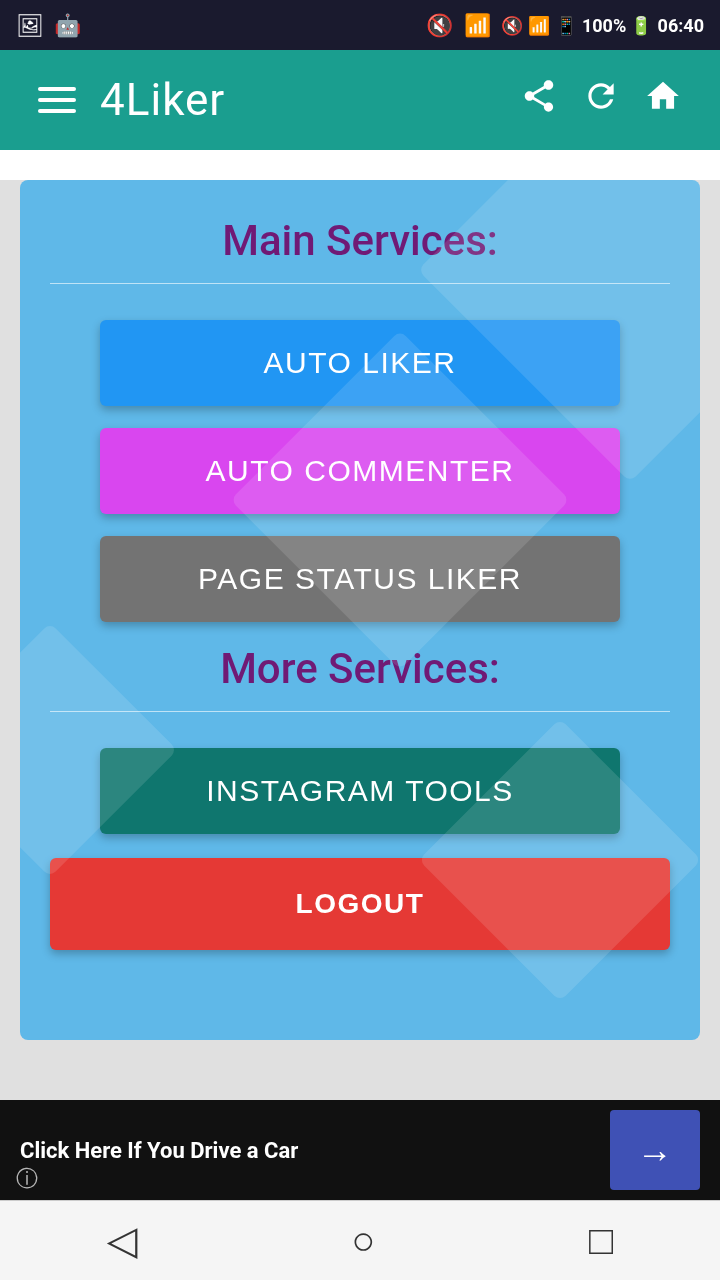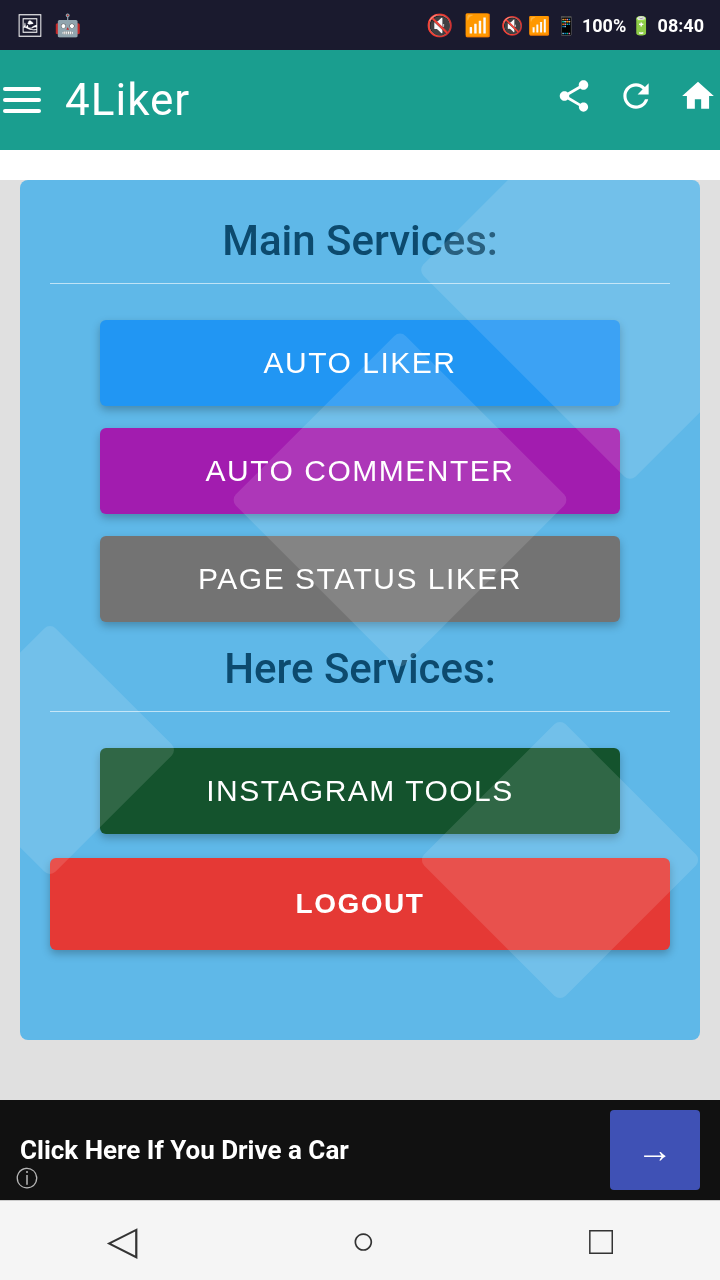"🔇 📶 📱 100% 🔋" span { text: 08:40 -> 06:40 }
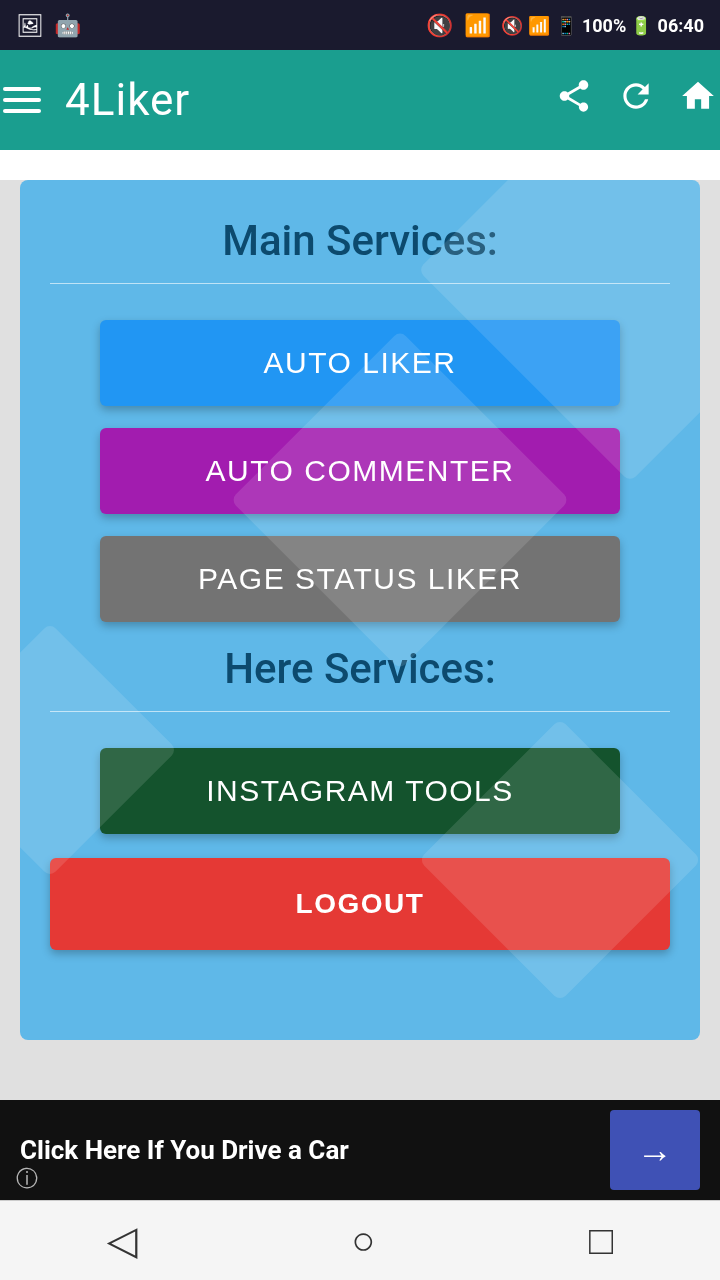"4Liker" .app-bar { padding: 0 3px -> 0 38px }
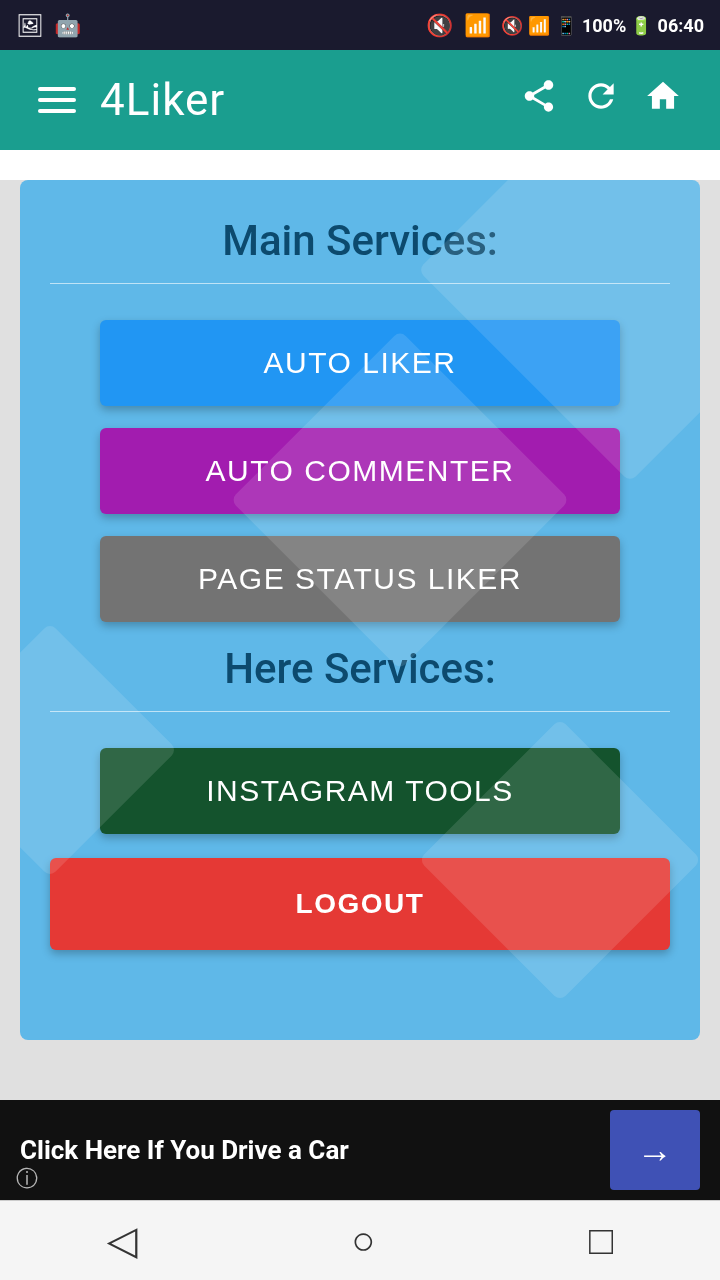"Main Services:" .section-heading { color: #0c4a6e -> #701a75 }
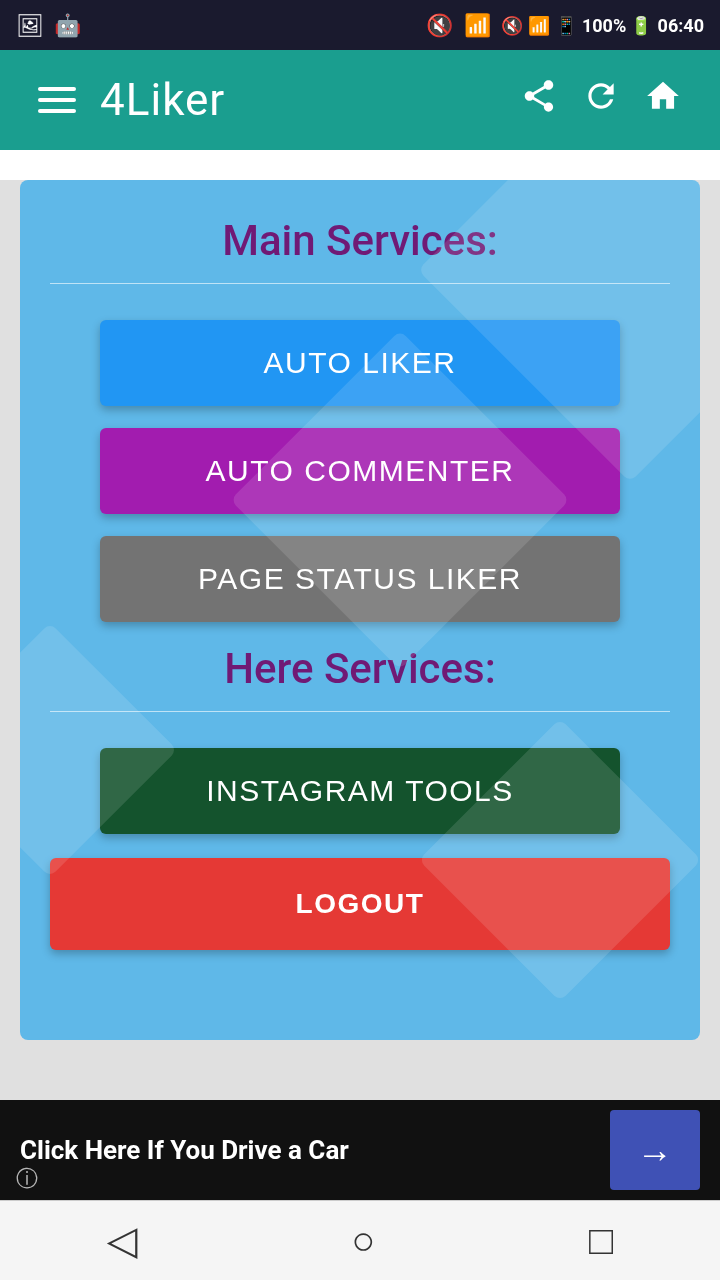"AUTO COMMENTER" .btn-blue-secondary { background: #a21caf -> #d946ef }
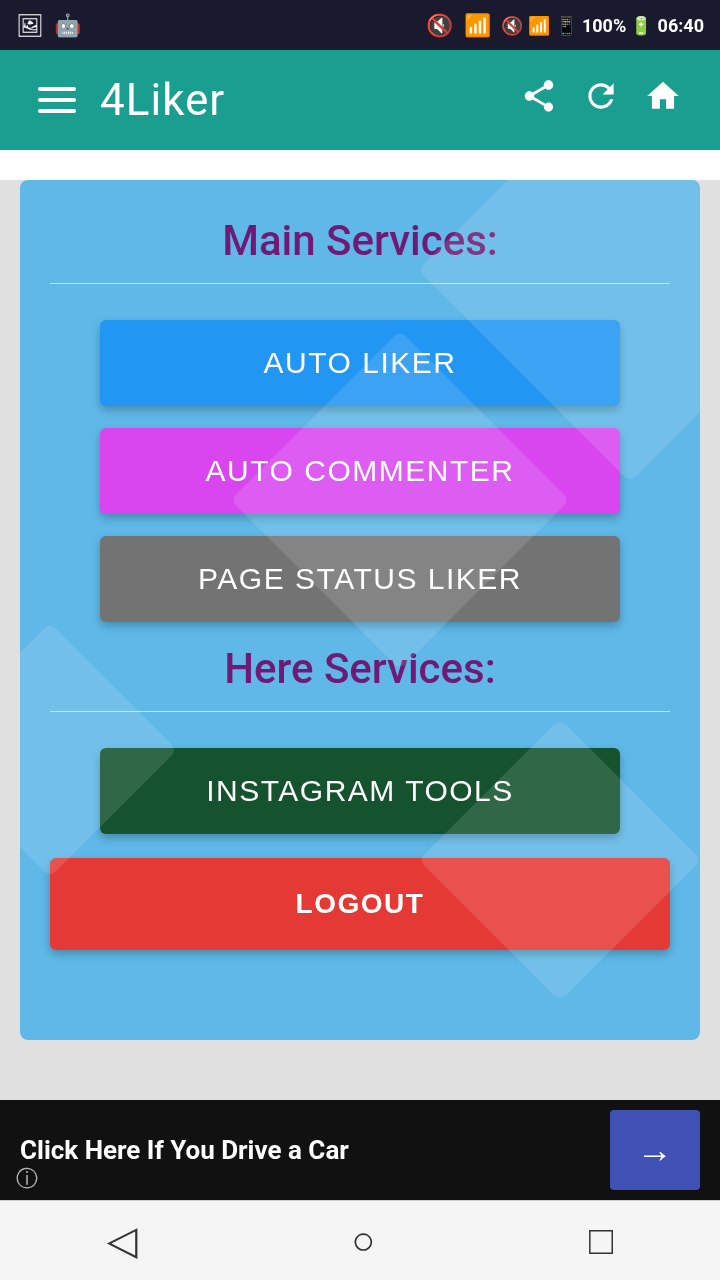"Here Services:" h2.section-heading { text: Here -> More }
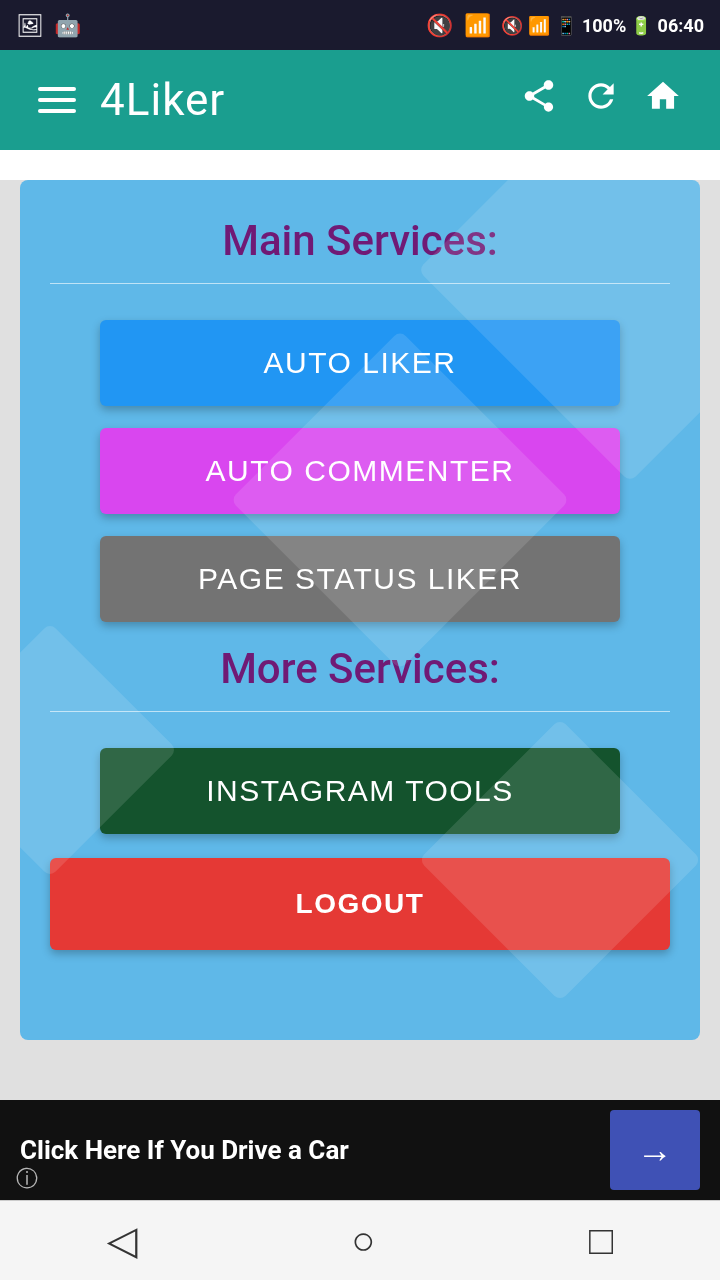"INSTAGRAM TOOLS" .btn-green { background: #14532d -> #0f766e }
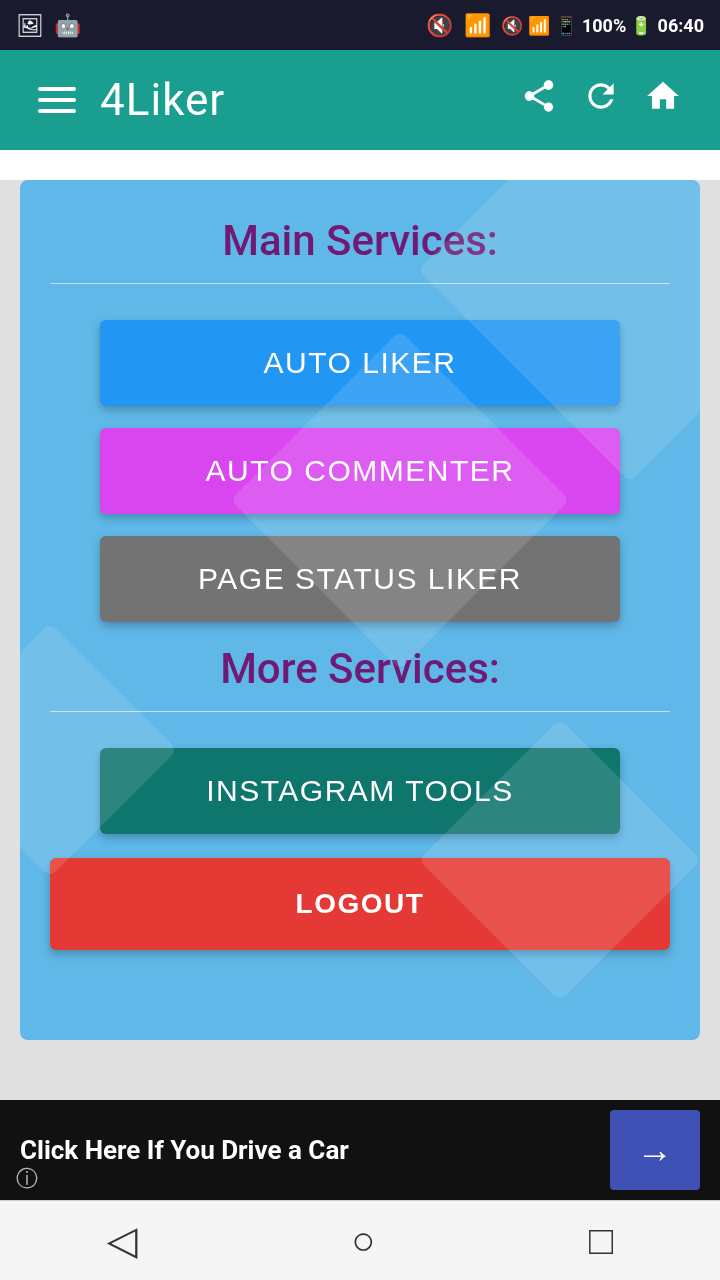"Click Here If You Drive" .ad-text { font-size: 26px -> 22px }
